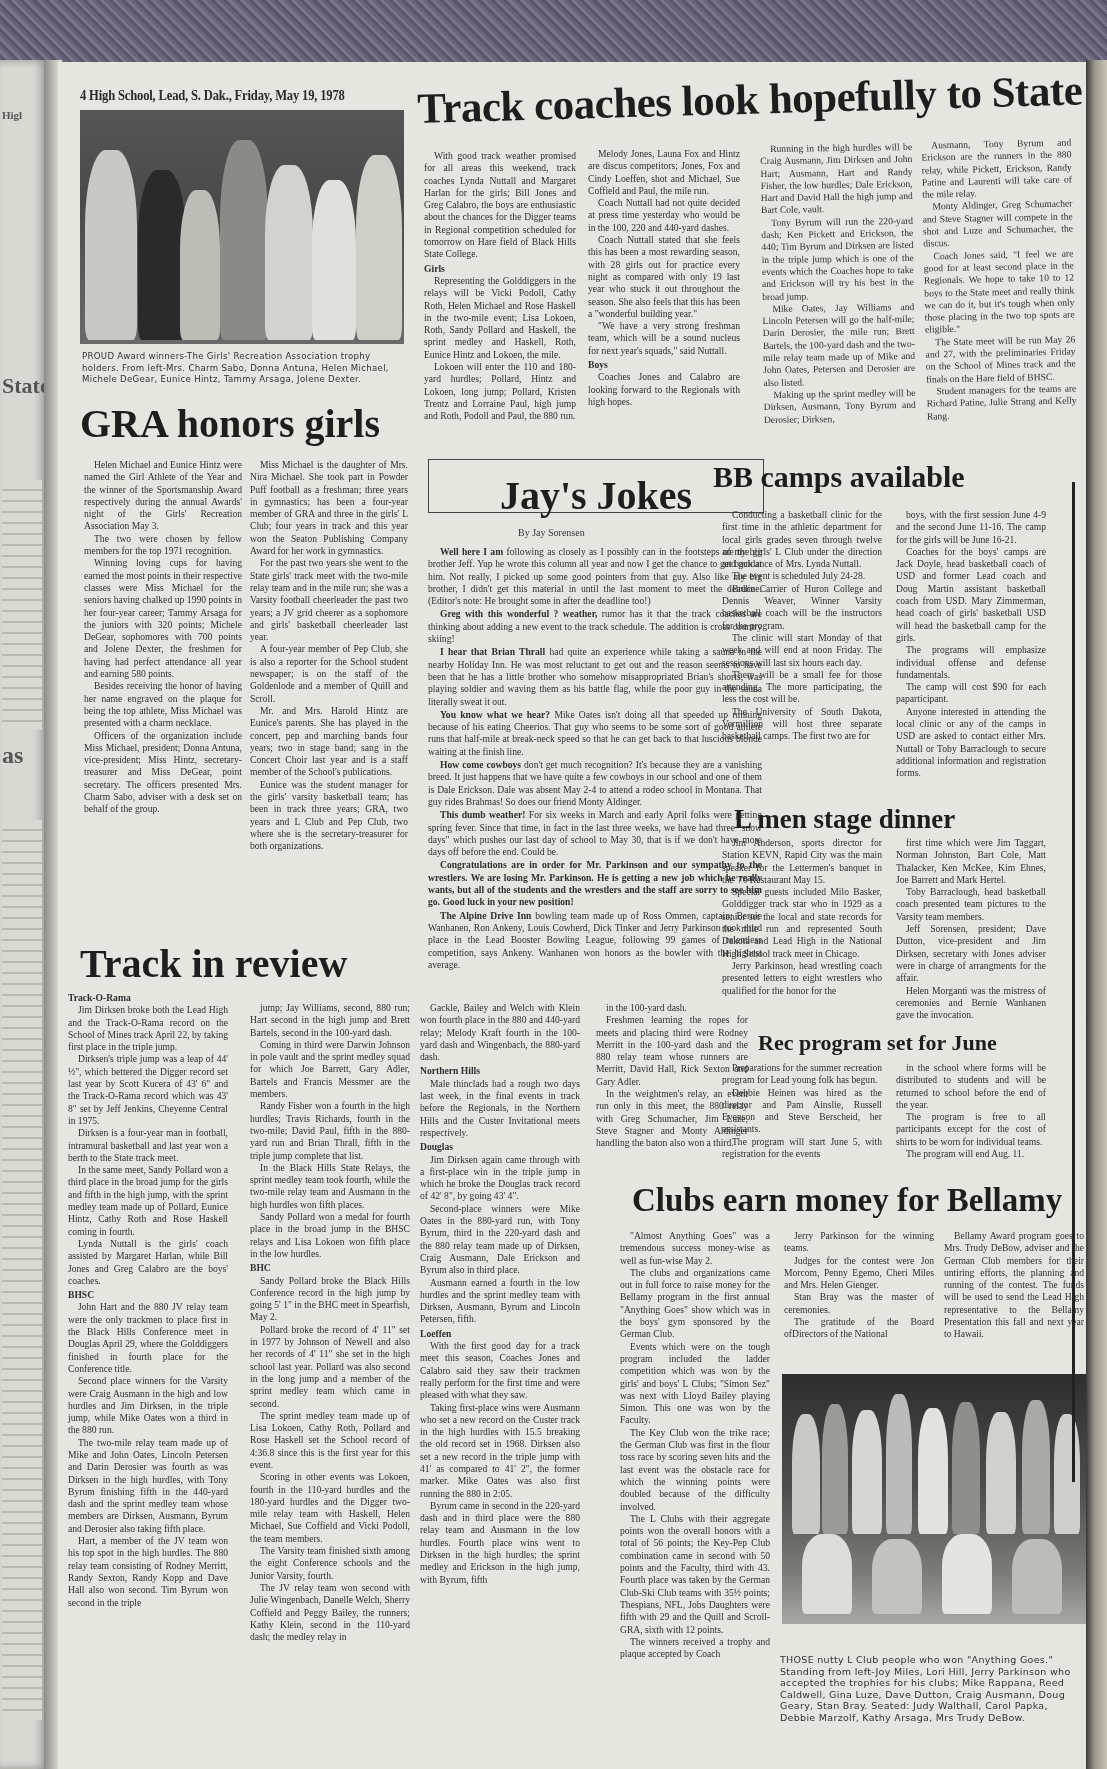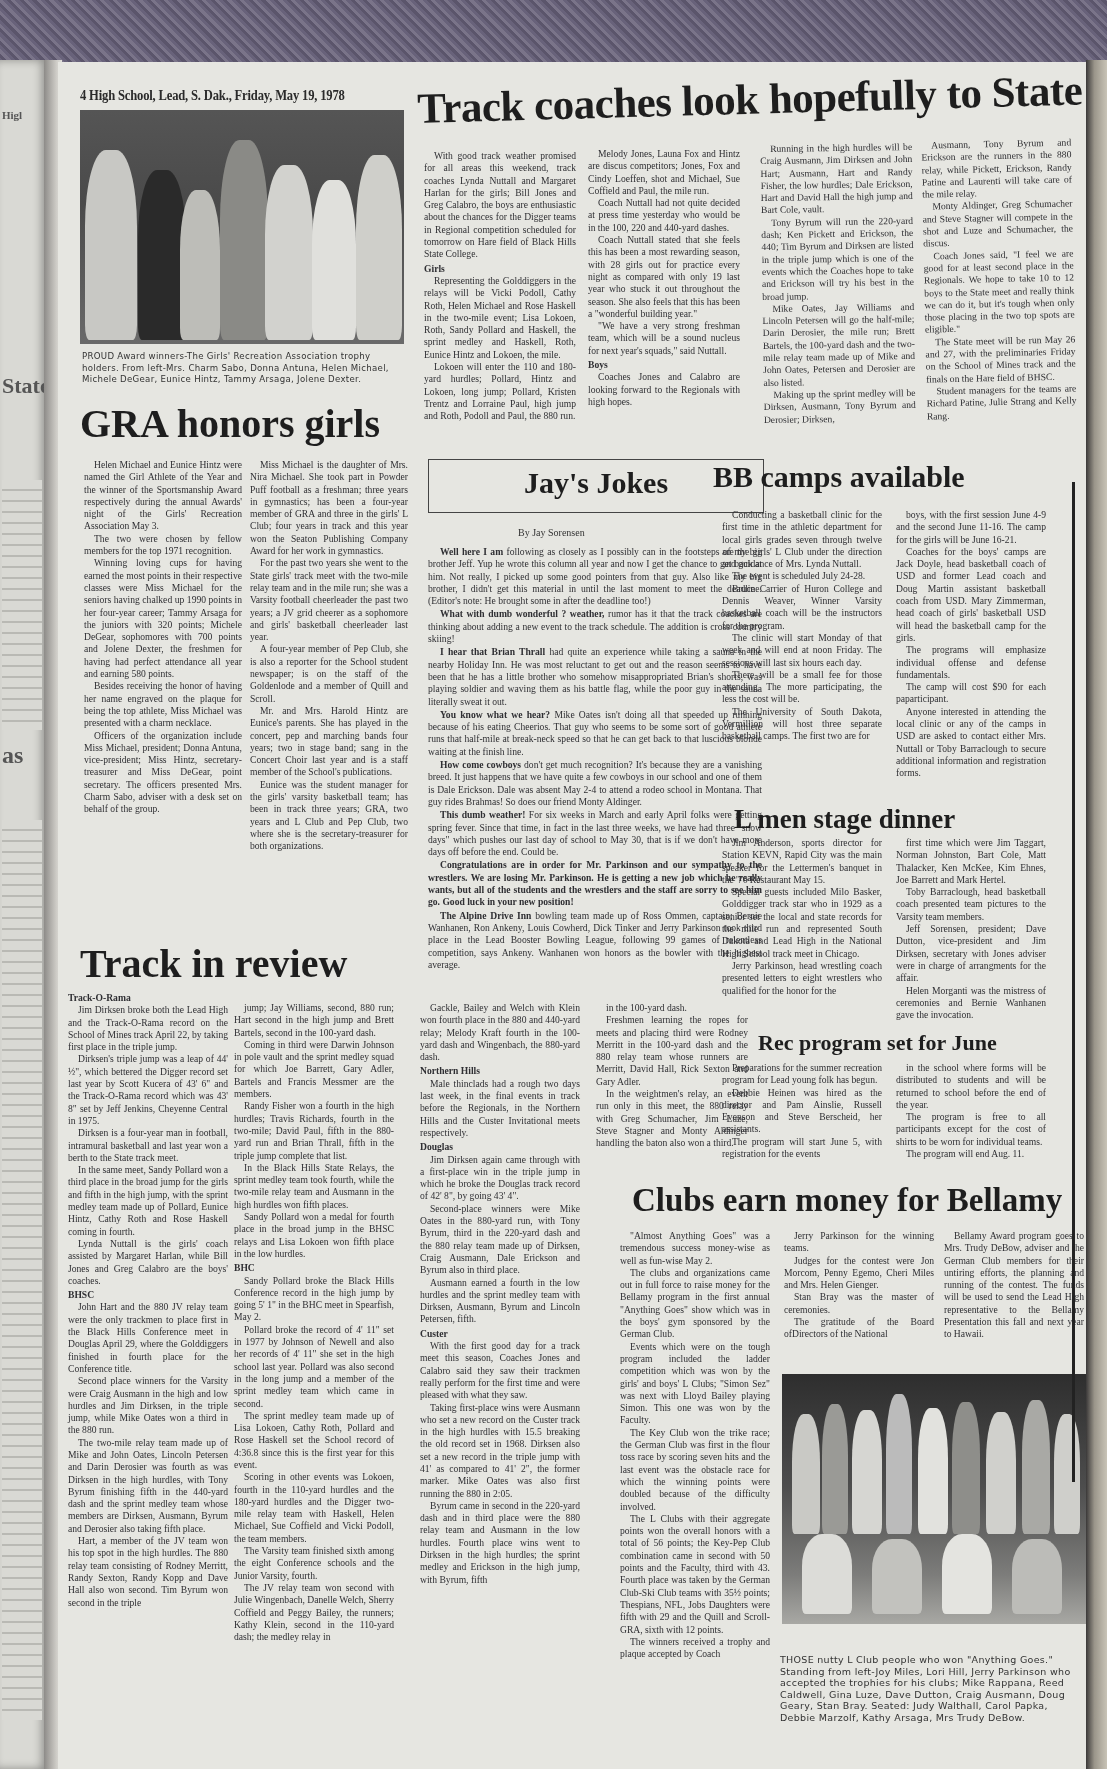"Jay's Jokes" div.hl { font-size: 30px -> 40px; top: 6px -> 12px }
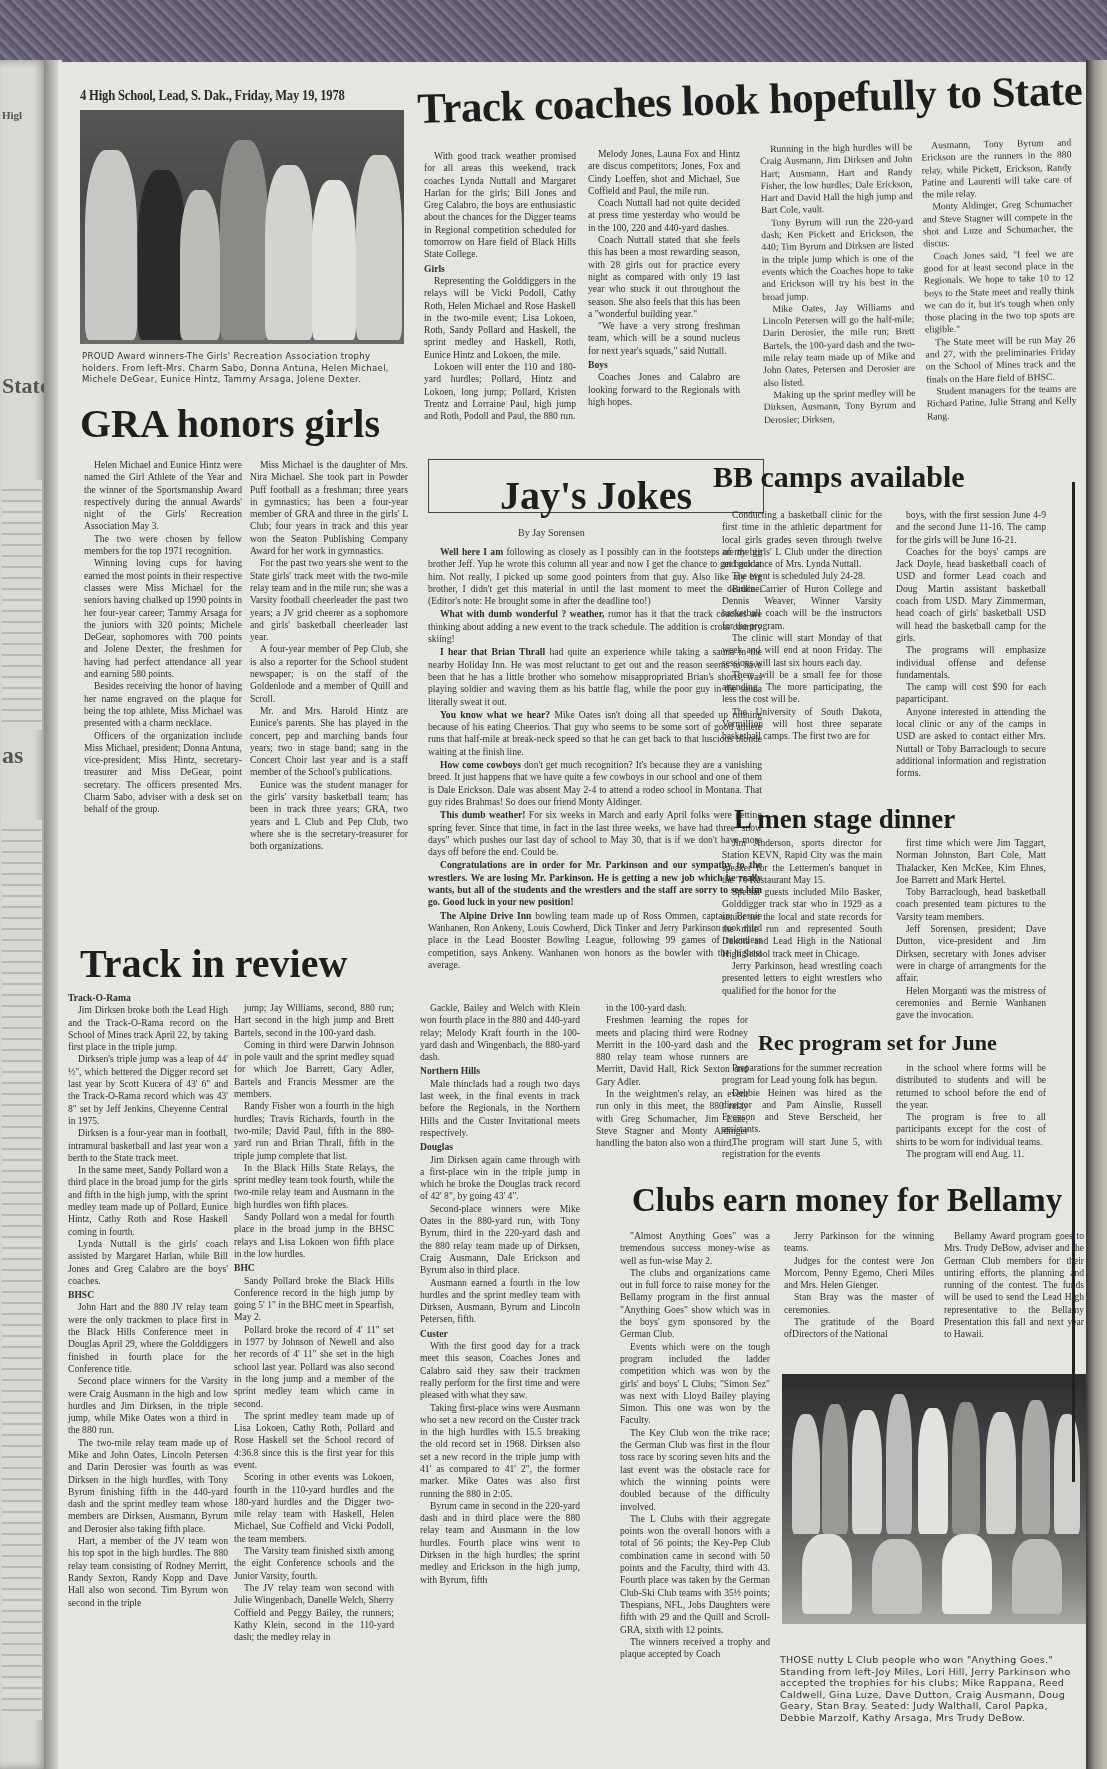"What with dumb wonderful ?" b { text: What with dumb -> Greg with this }
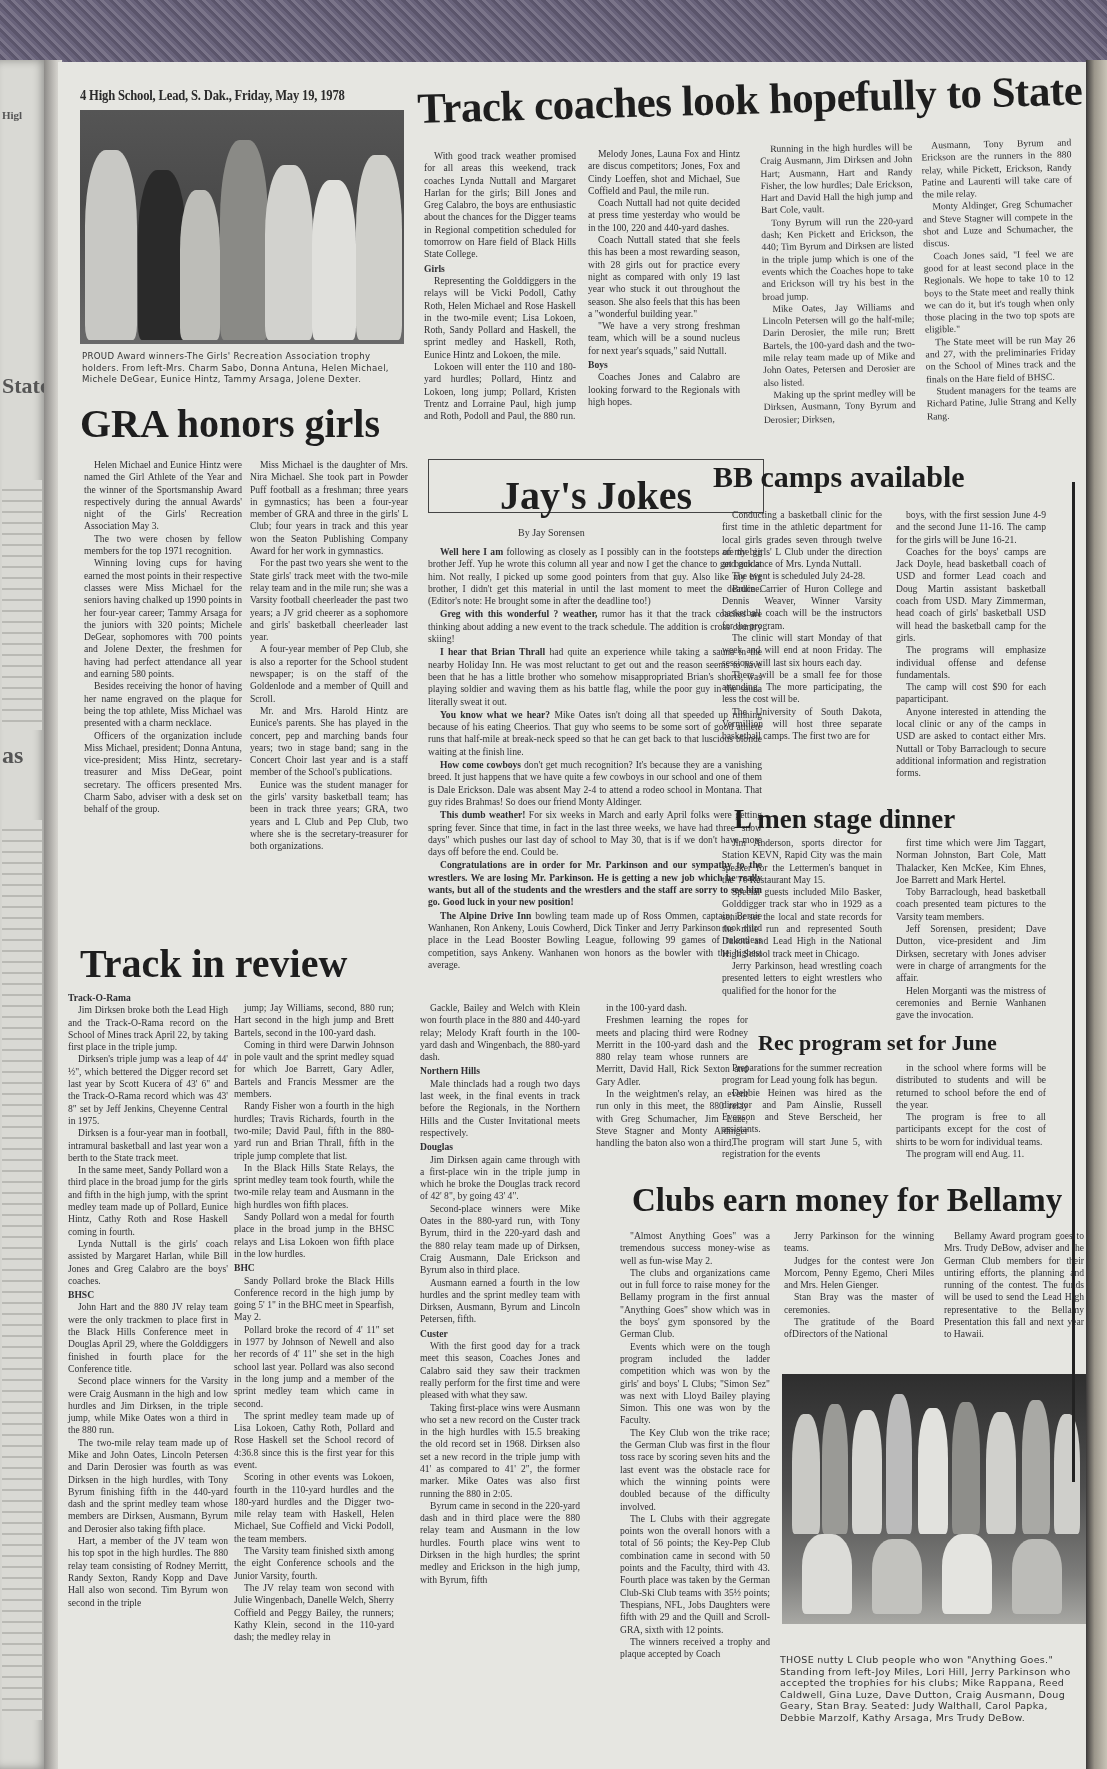"jump; Jay Williams, second, 880" div.col { left: 176px -> 192px }
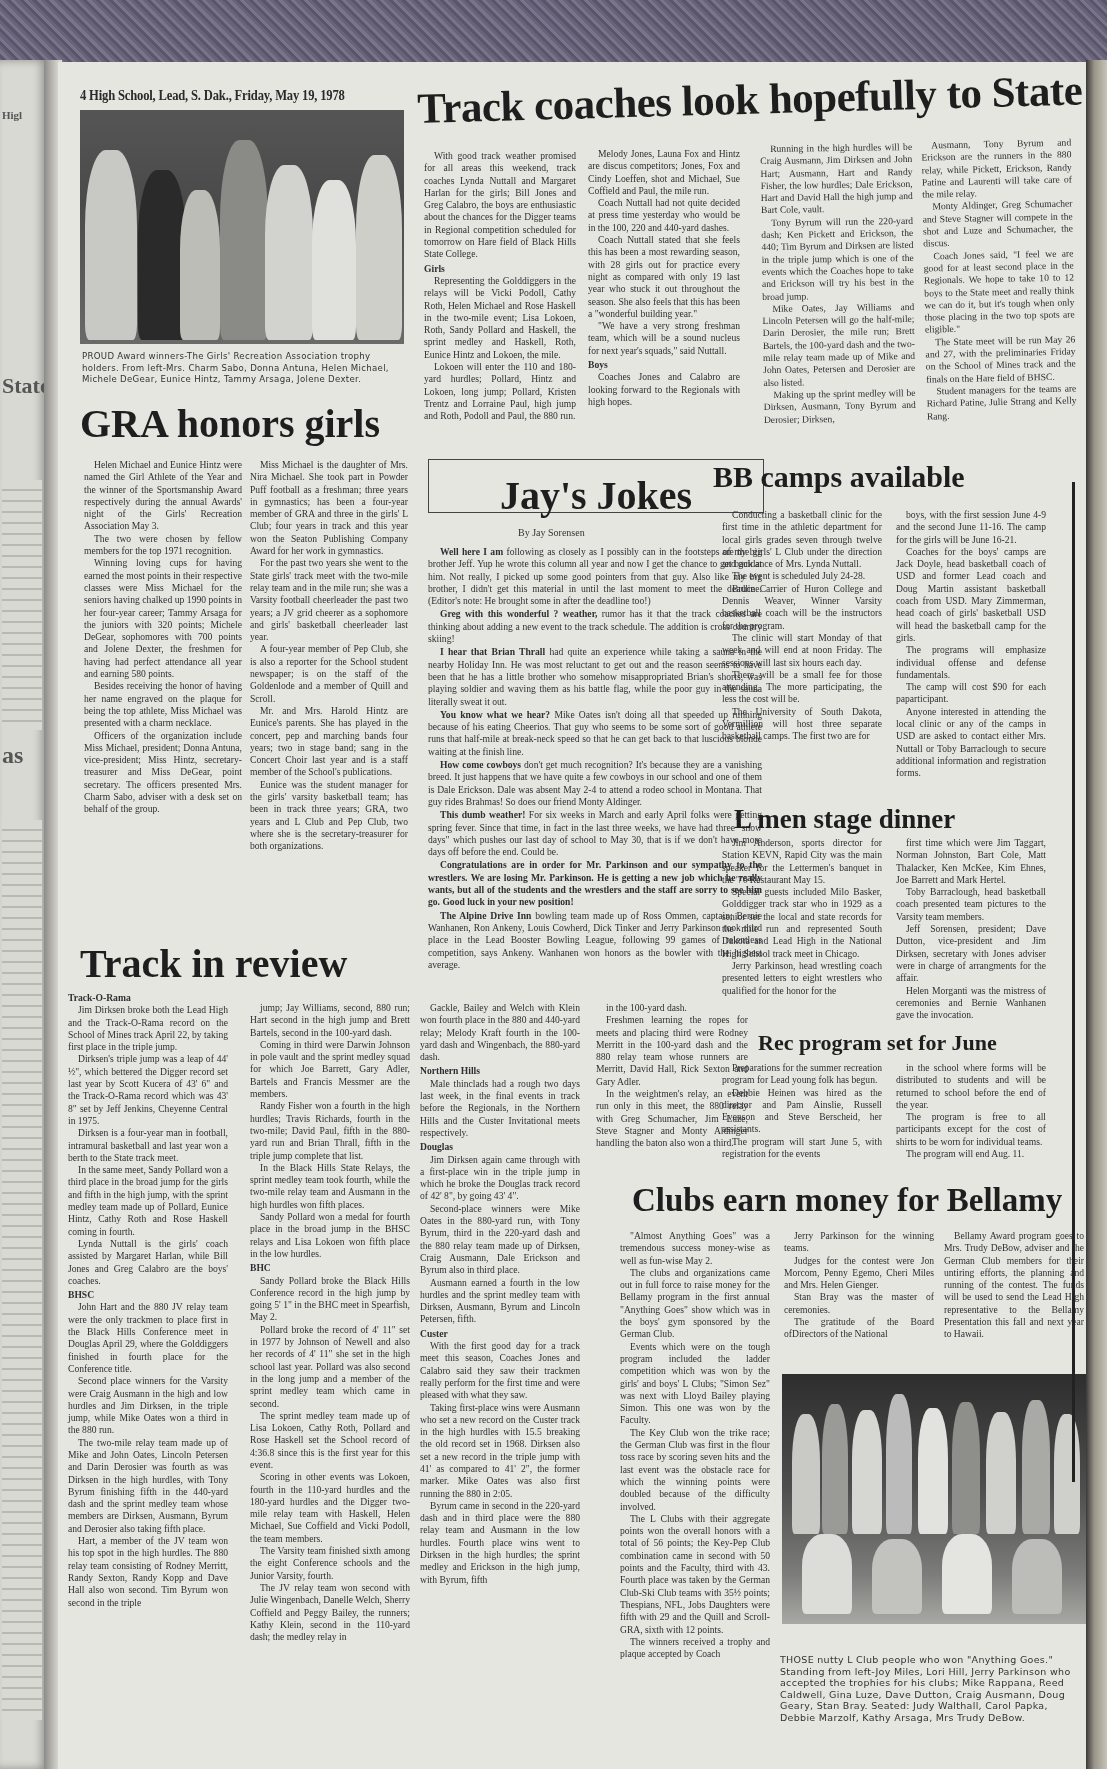"Custer" p.sub { text: Custer -> Loeffen }
